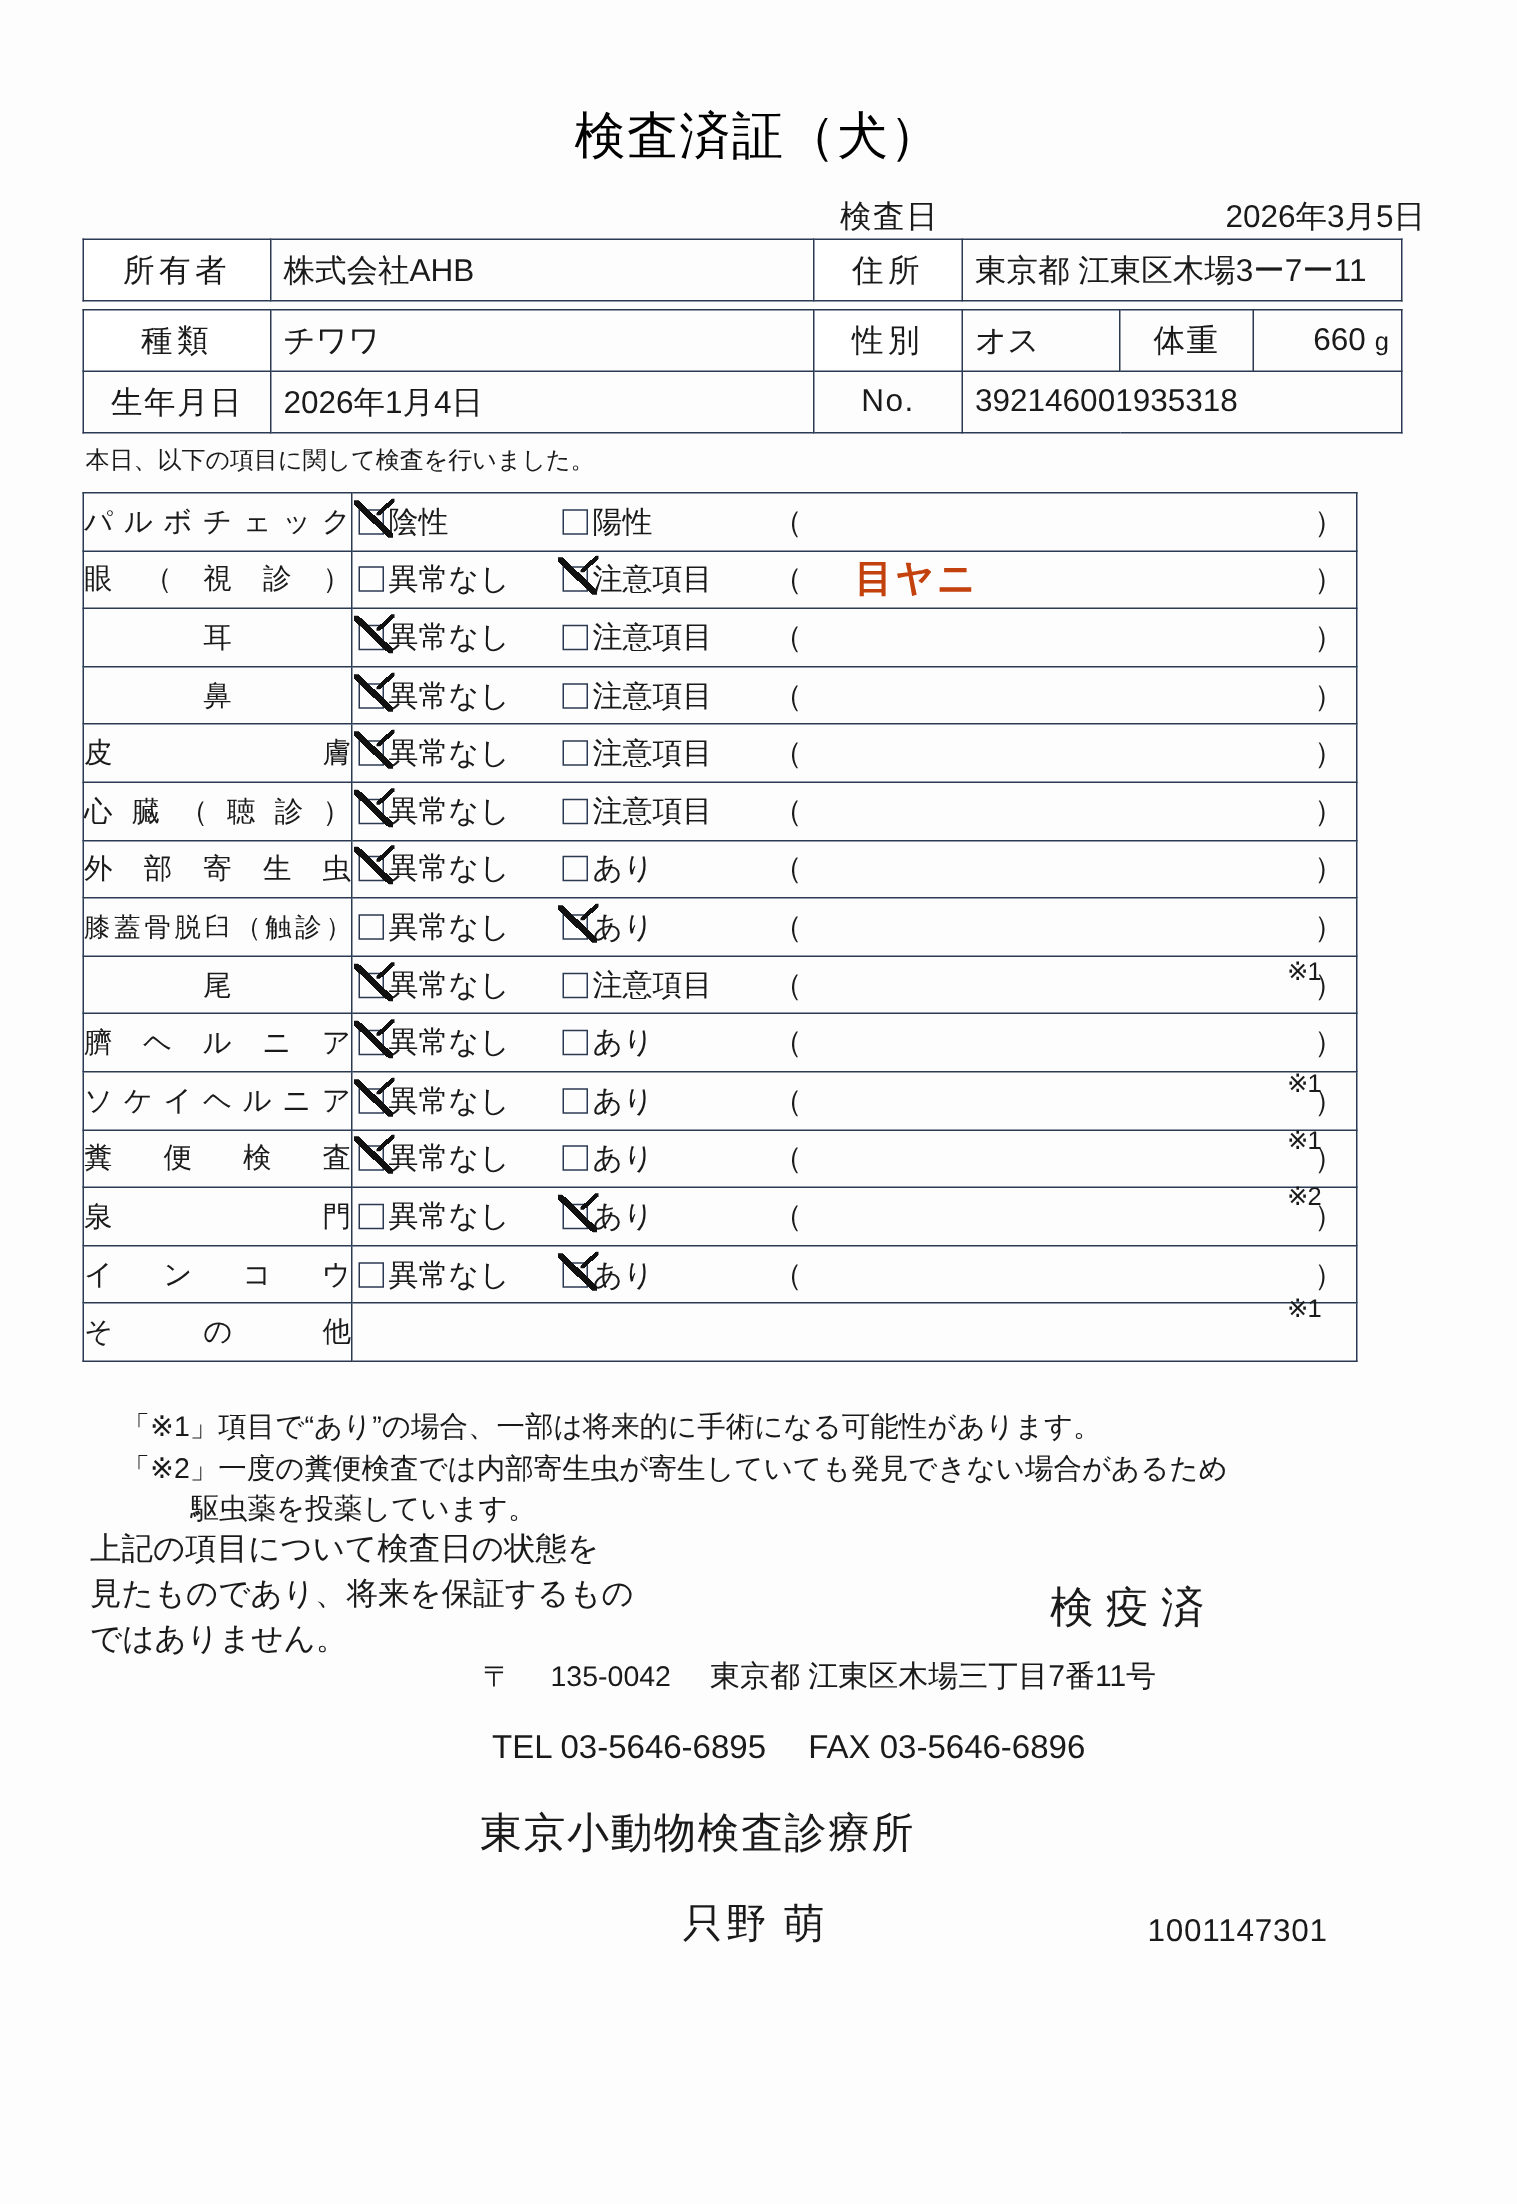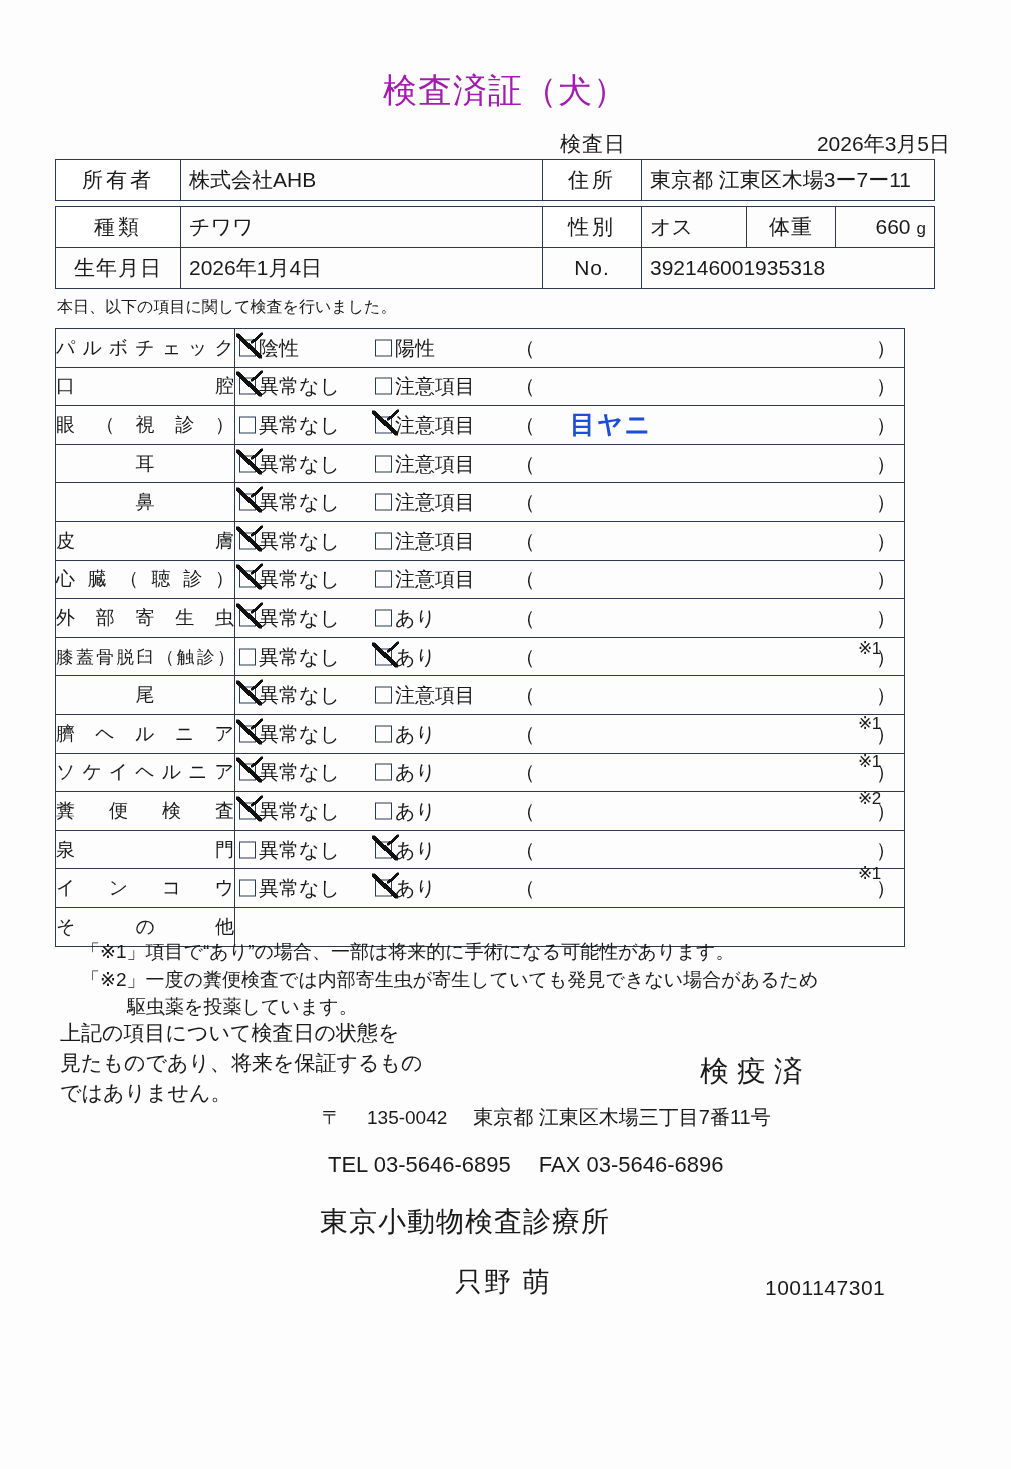"検査済証（犬）" .doc-title { color: #a21caf -> #000000 }
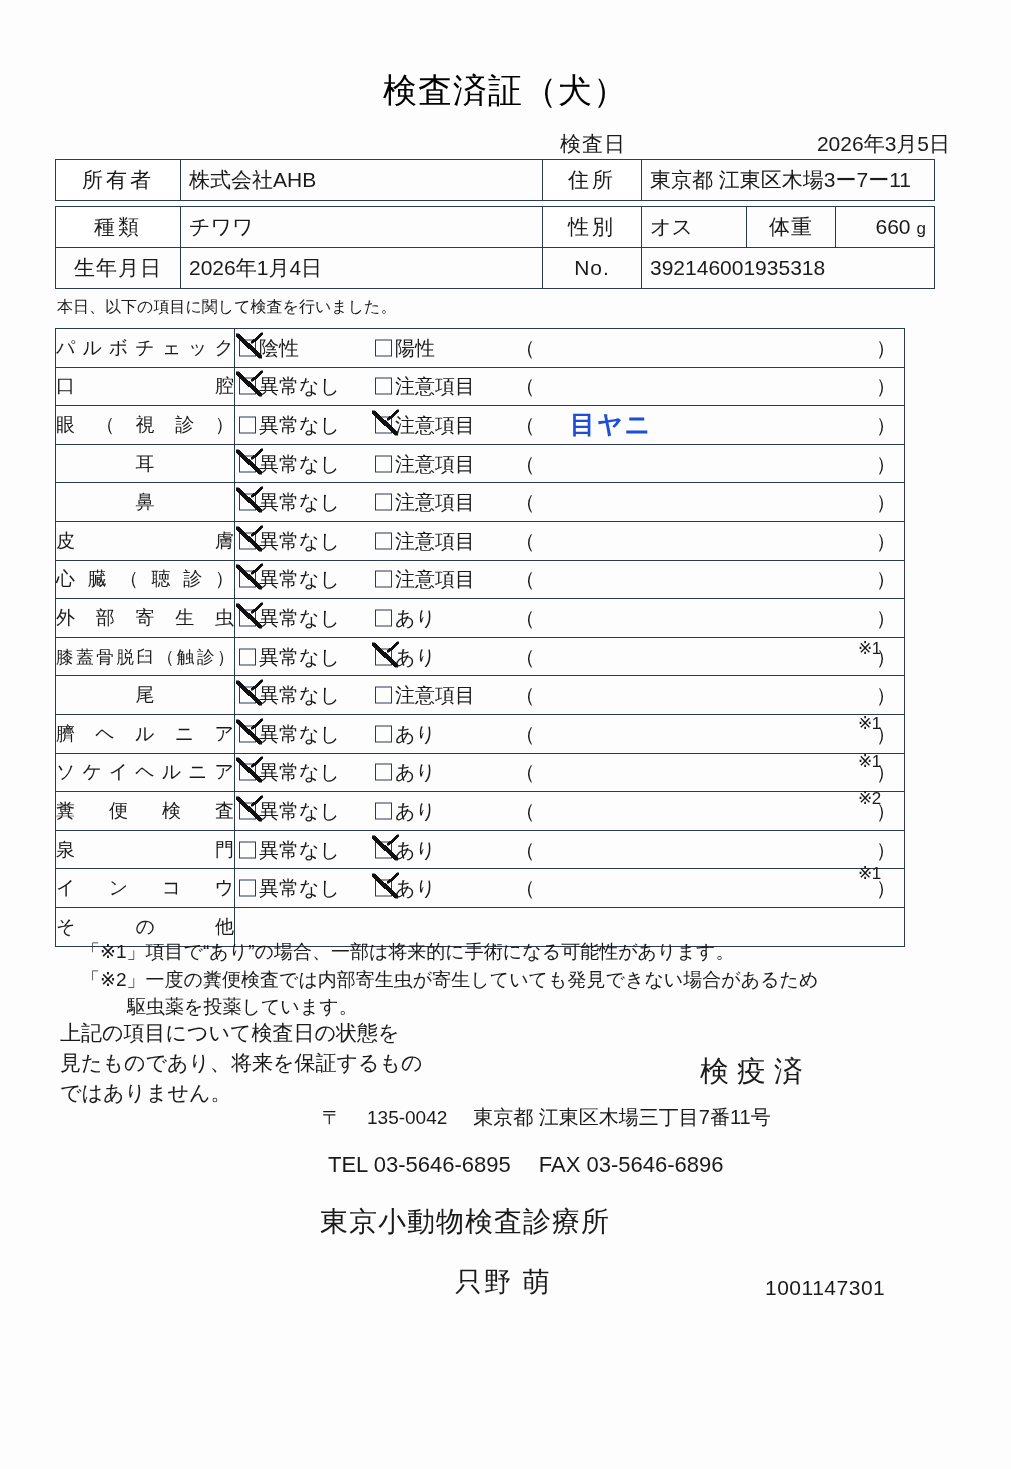"口腔" tr { html: <tr> <td>口腔</td> <td> <div> <span></span> <span>異常なし</span> </div> <div> <span></span> <span>注意項目</span> </div> <span>（</span> <span>）</span> </td> </tr> -> none }
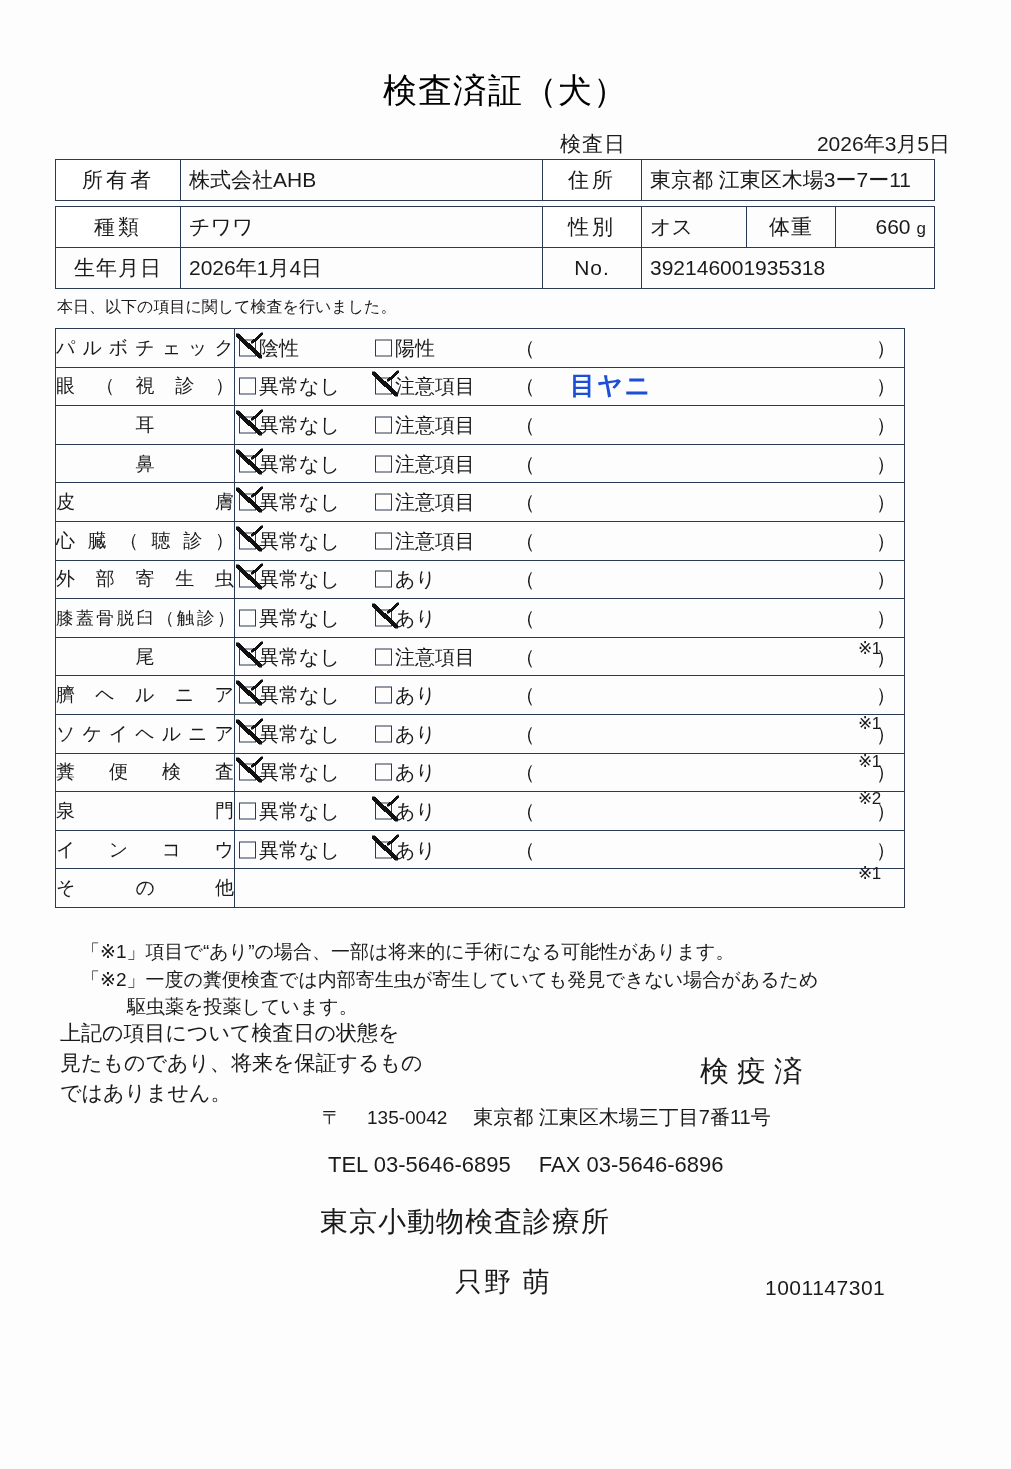"目ヤニ" .handwrite { color: #1d4ed8 -> #c2410c }
